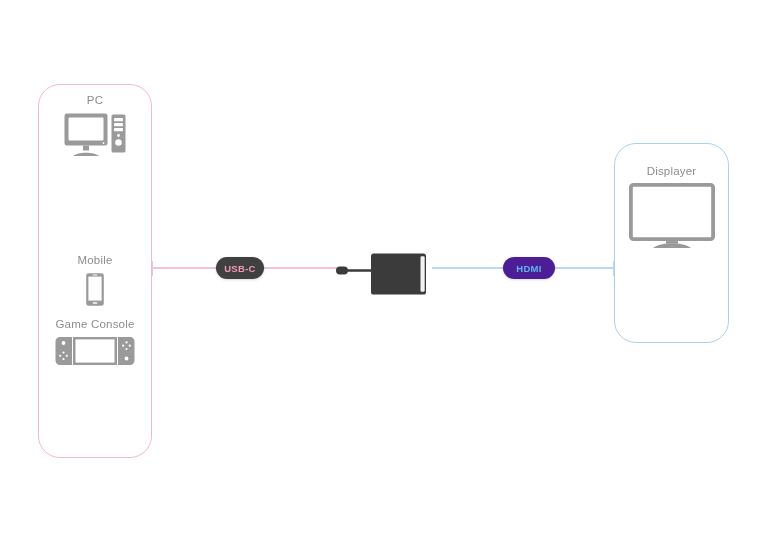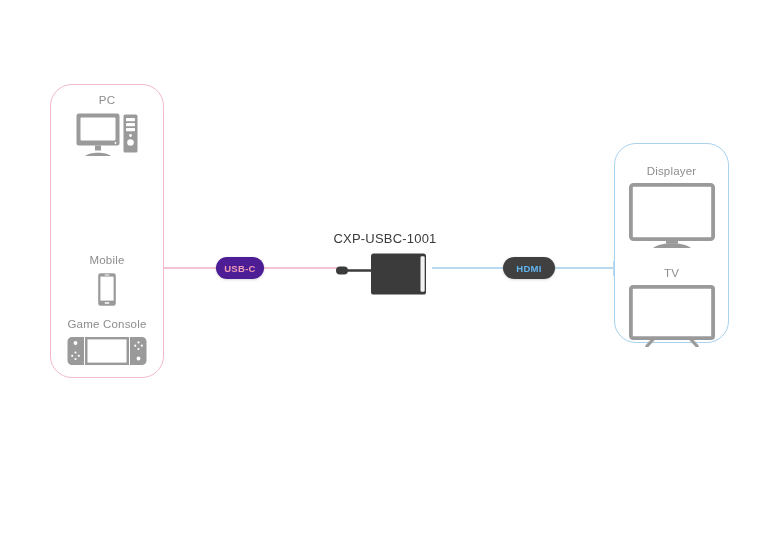"PC" #source-panel { height: 294px -> 374px; margin-left: 12px -> none }
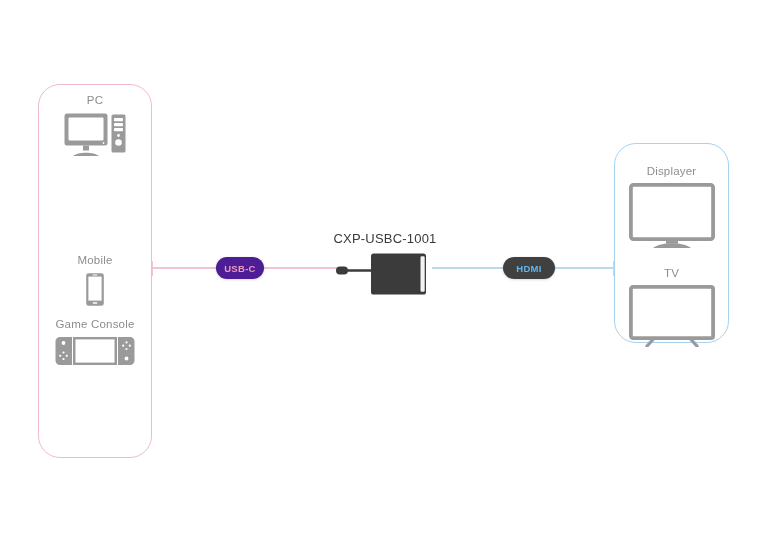"CXP-USBC-1001" div { html: <div>CXP-USBC-1001</div> -> none }
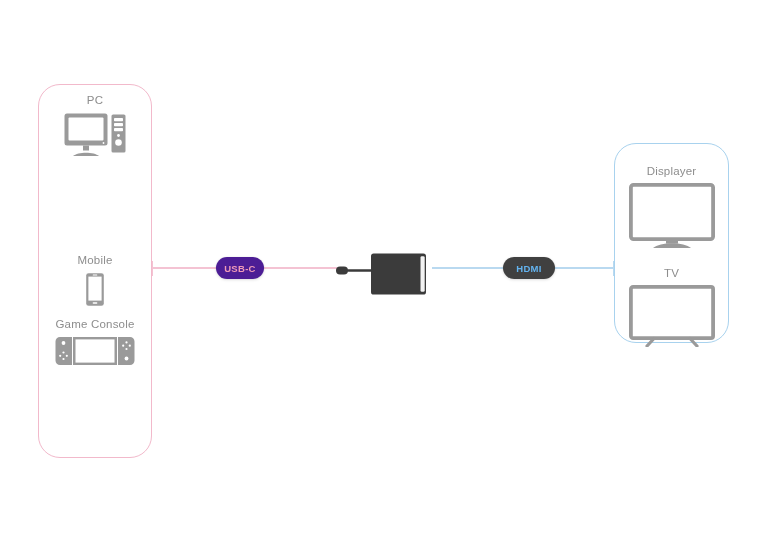"USB-C" #badge-usbc { background: #4c1d95 -> #404040 }
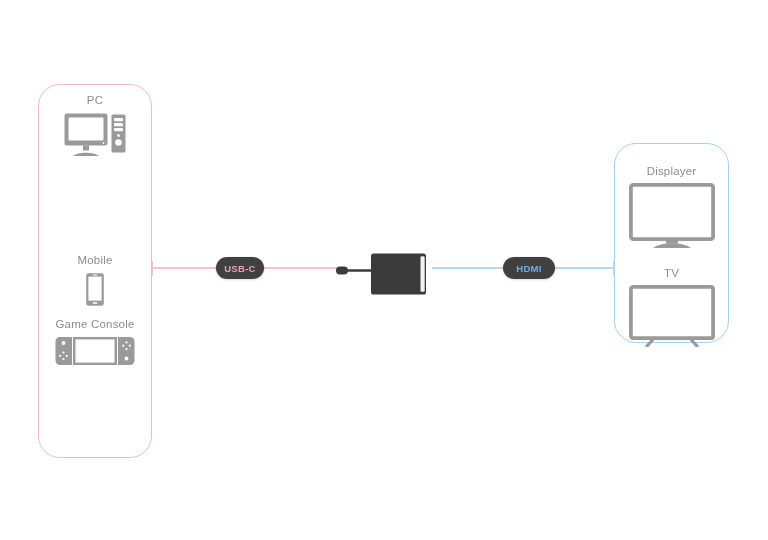"HDMI" #badge-hdmi { background: #404040 -> #4c1d95 }
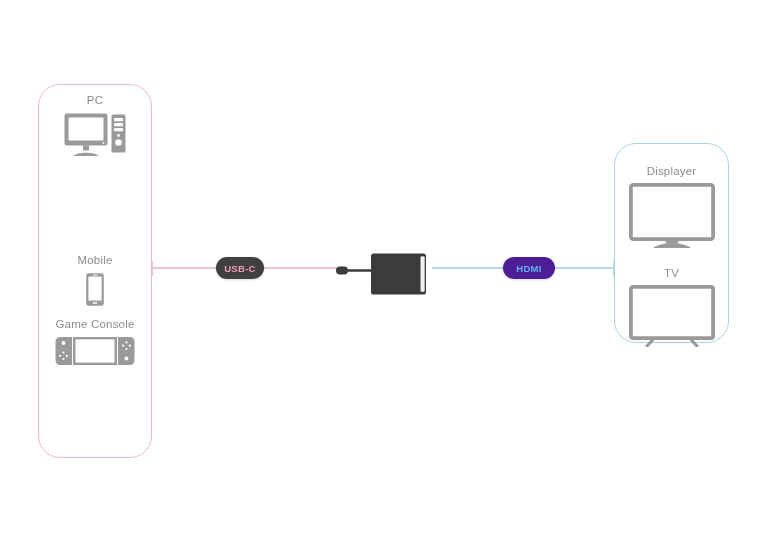"TV" div.device { html: <div> <div>TV</div> <svg> <rect></rect> <path></path> <path></path> </svg> </div> -> none }
